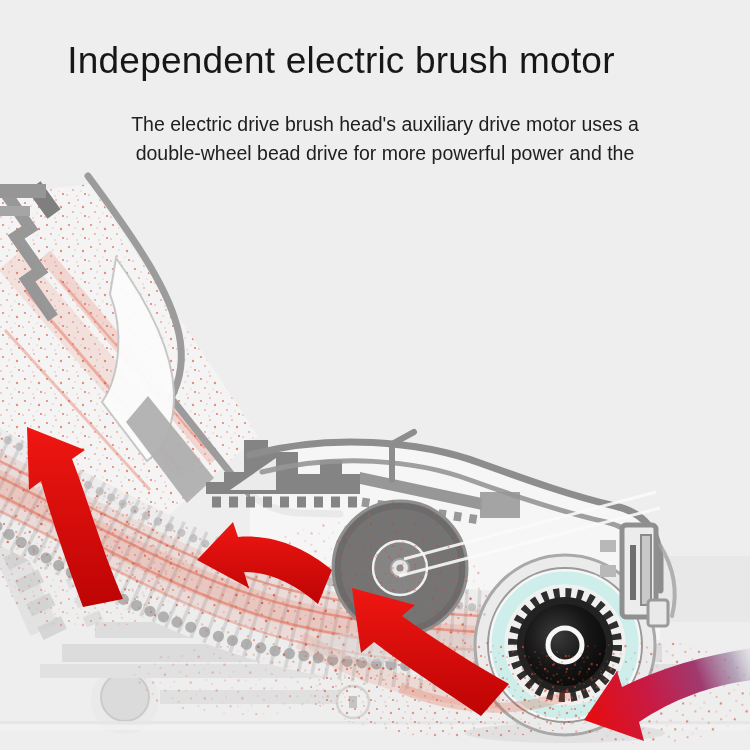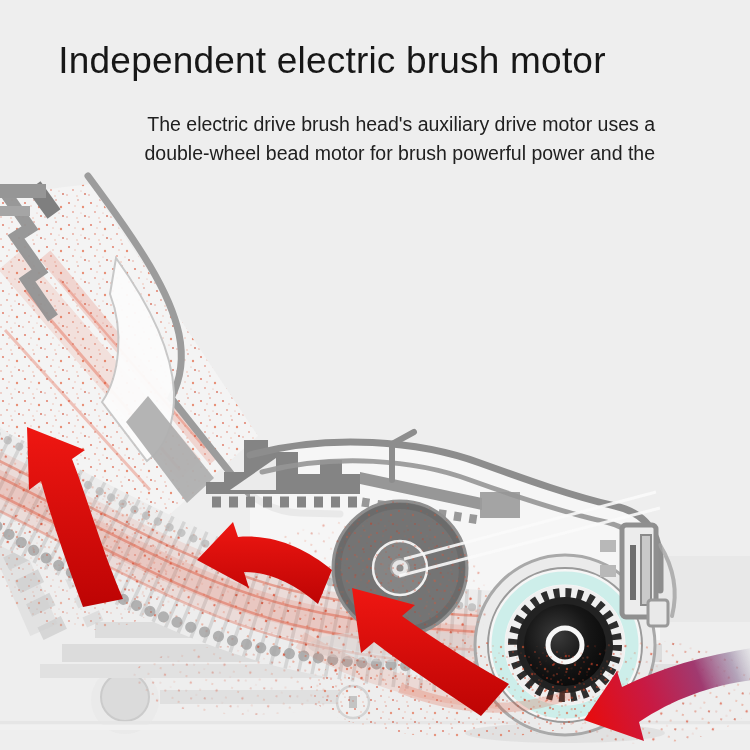"Independent electric brush motor" h1.title { left: 0 -> 9px }
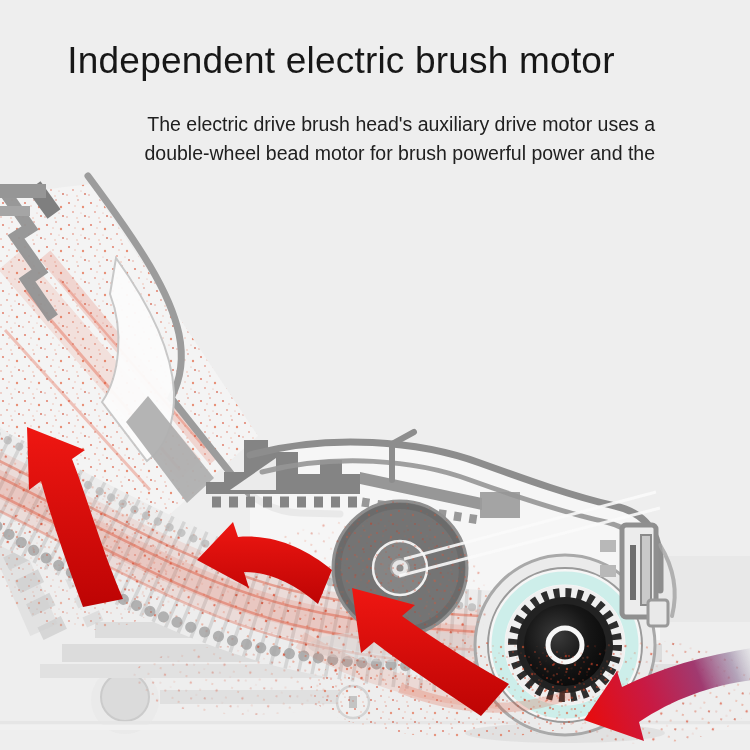"The electric drive brush head's" .desc { text-align: right -> center }
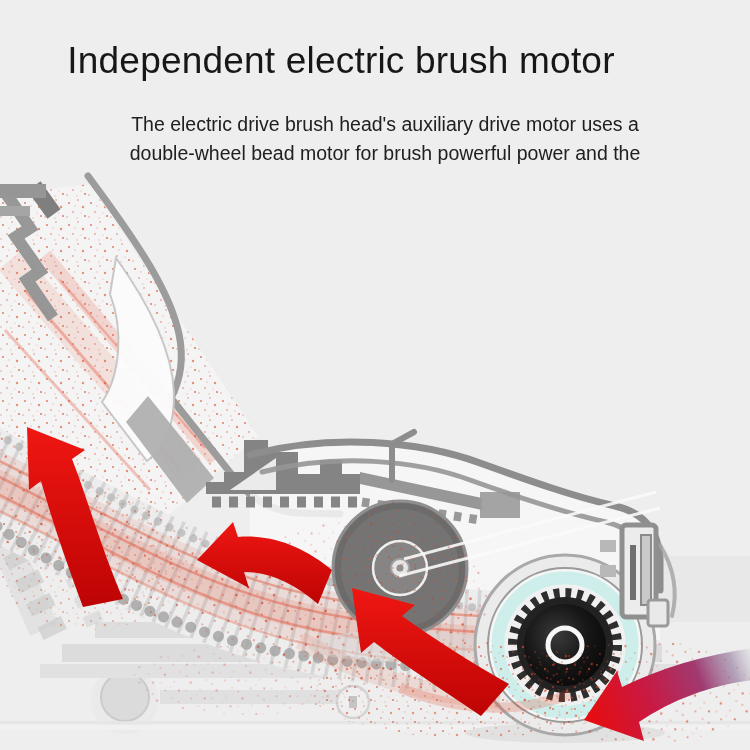"double-wheel bead motor for brush" div { text: motor for brush -> drive for more }
